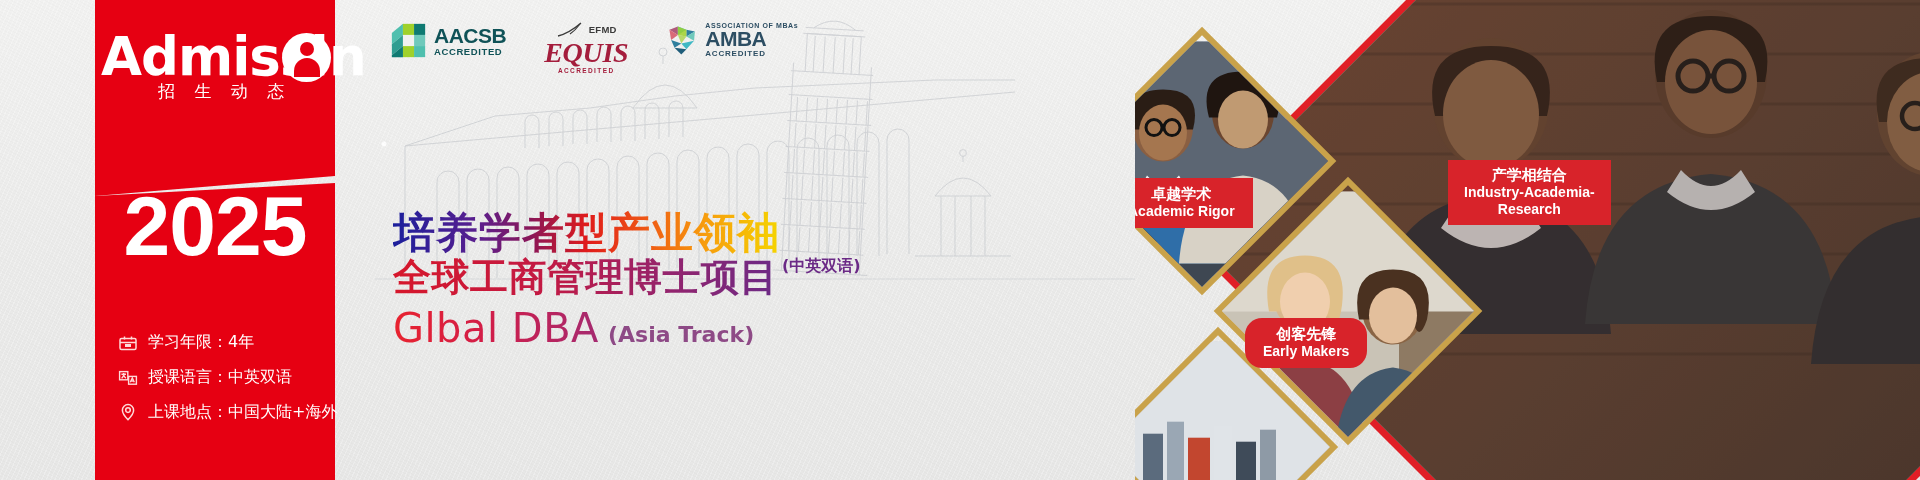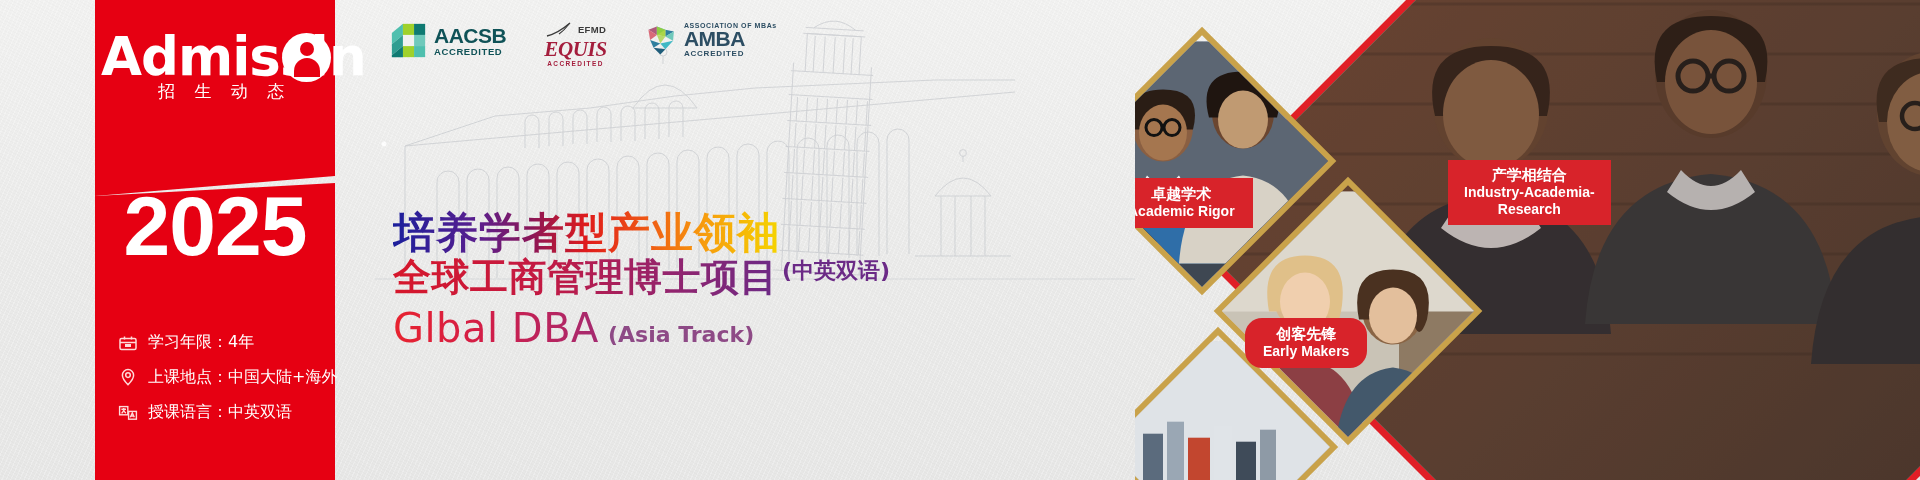"EQUIS" .equis .big { font-size: 21px -> 28px }
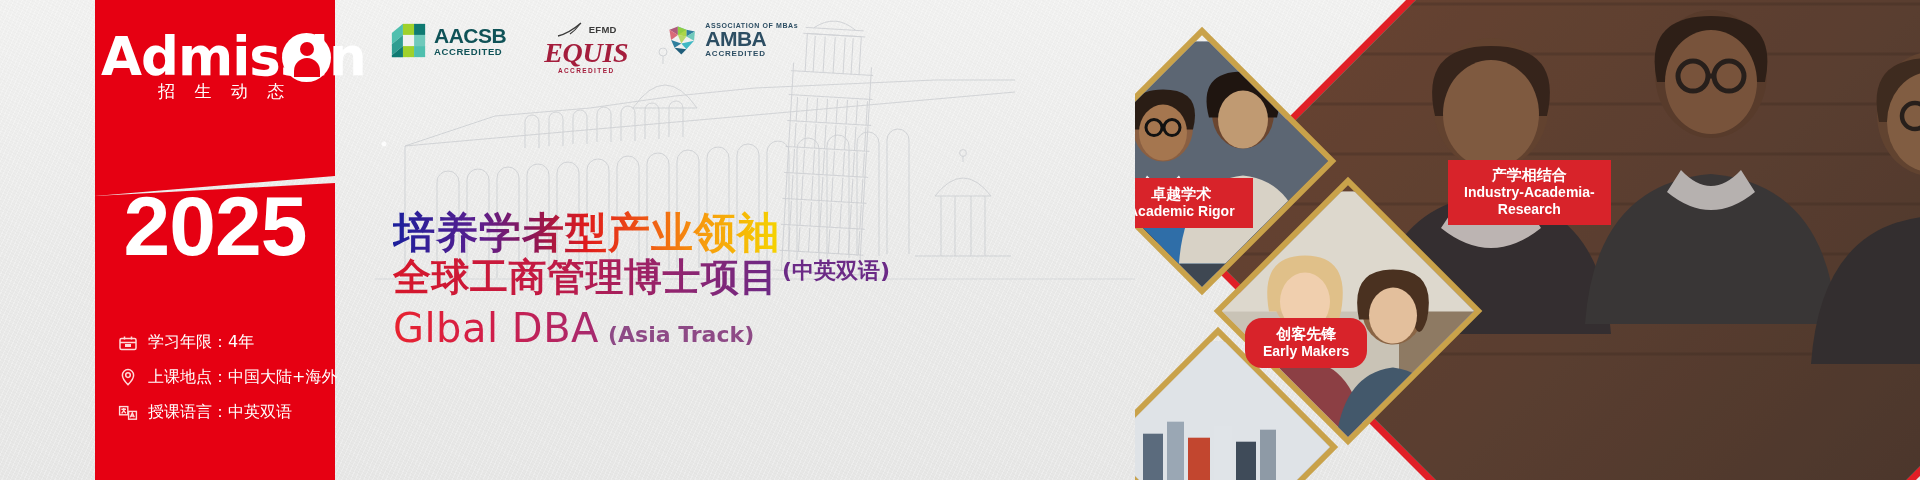"(中英双语)" .h-sub2 { font-size: 22px -> 16px }
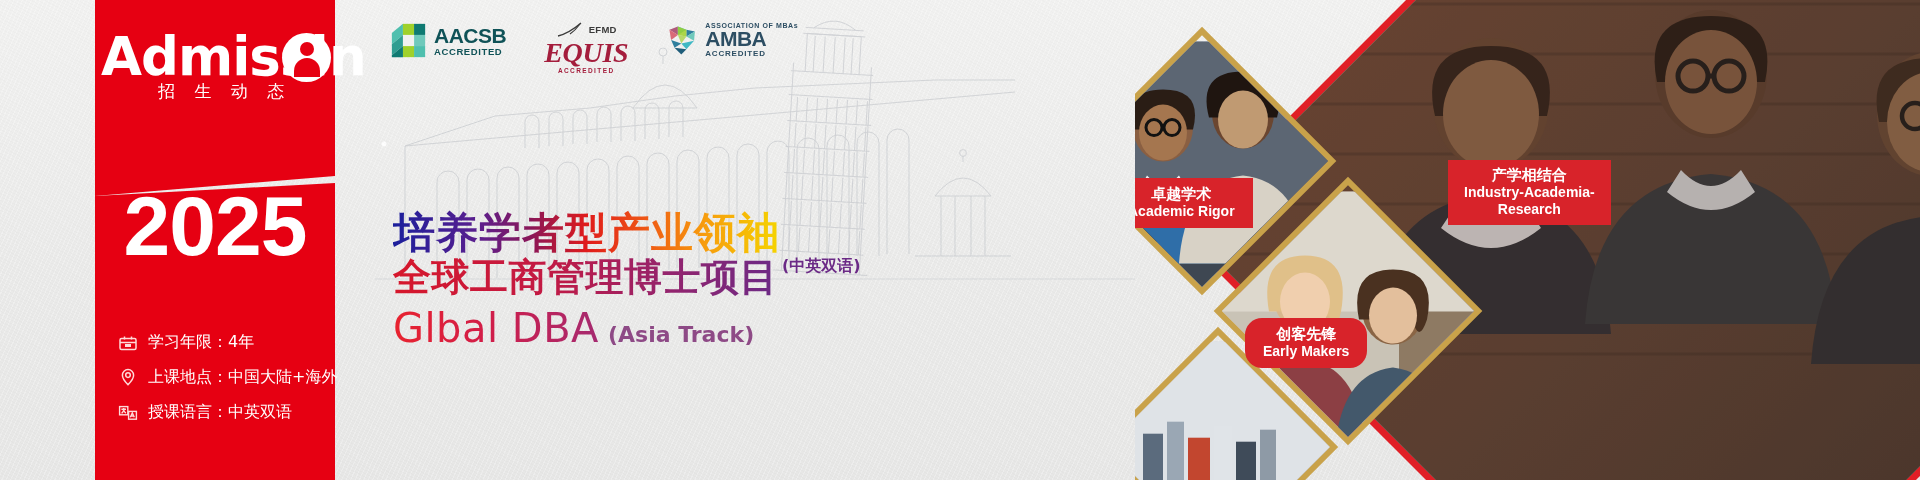"上课地点：中国大陆+海外" div.info-row { order: before "授课语言：中英双语" -> after "授课语言：中英双语" }
